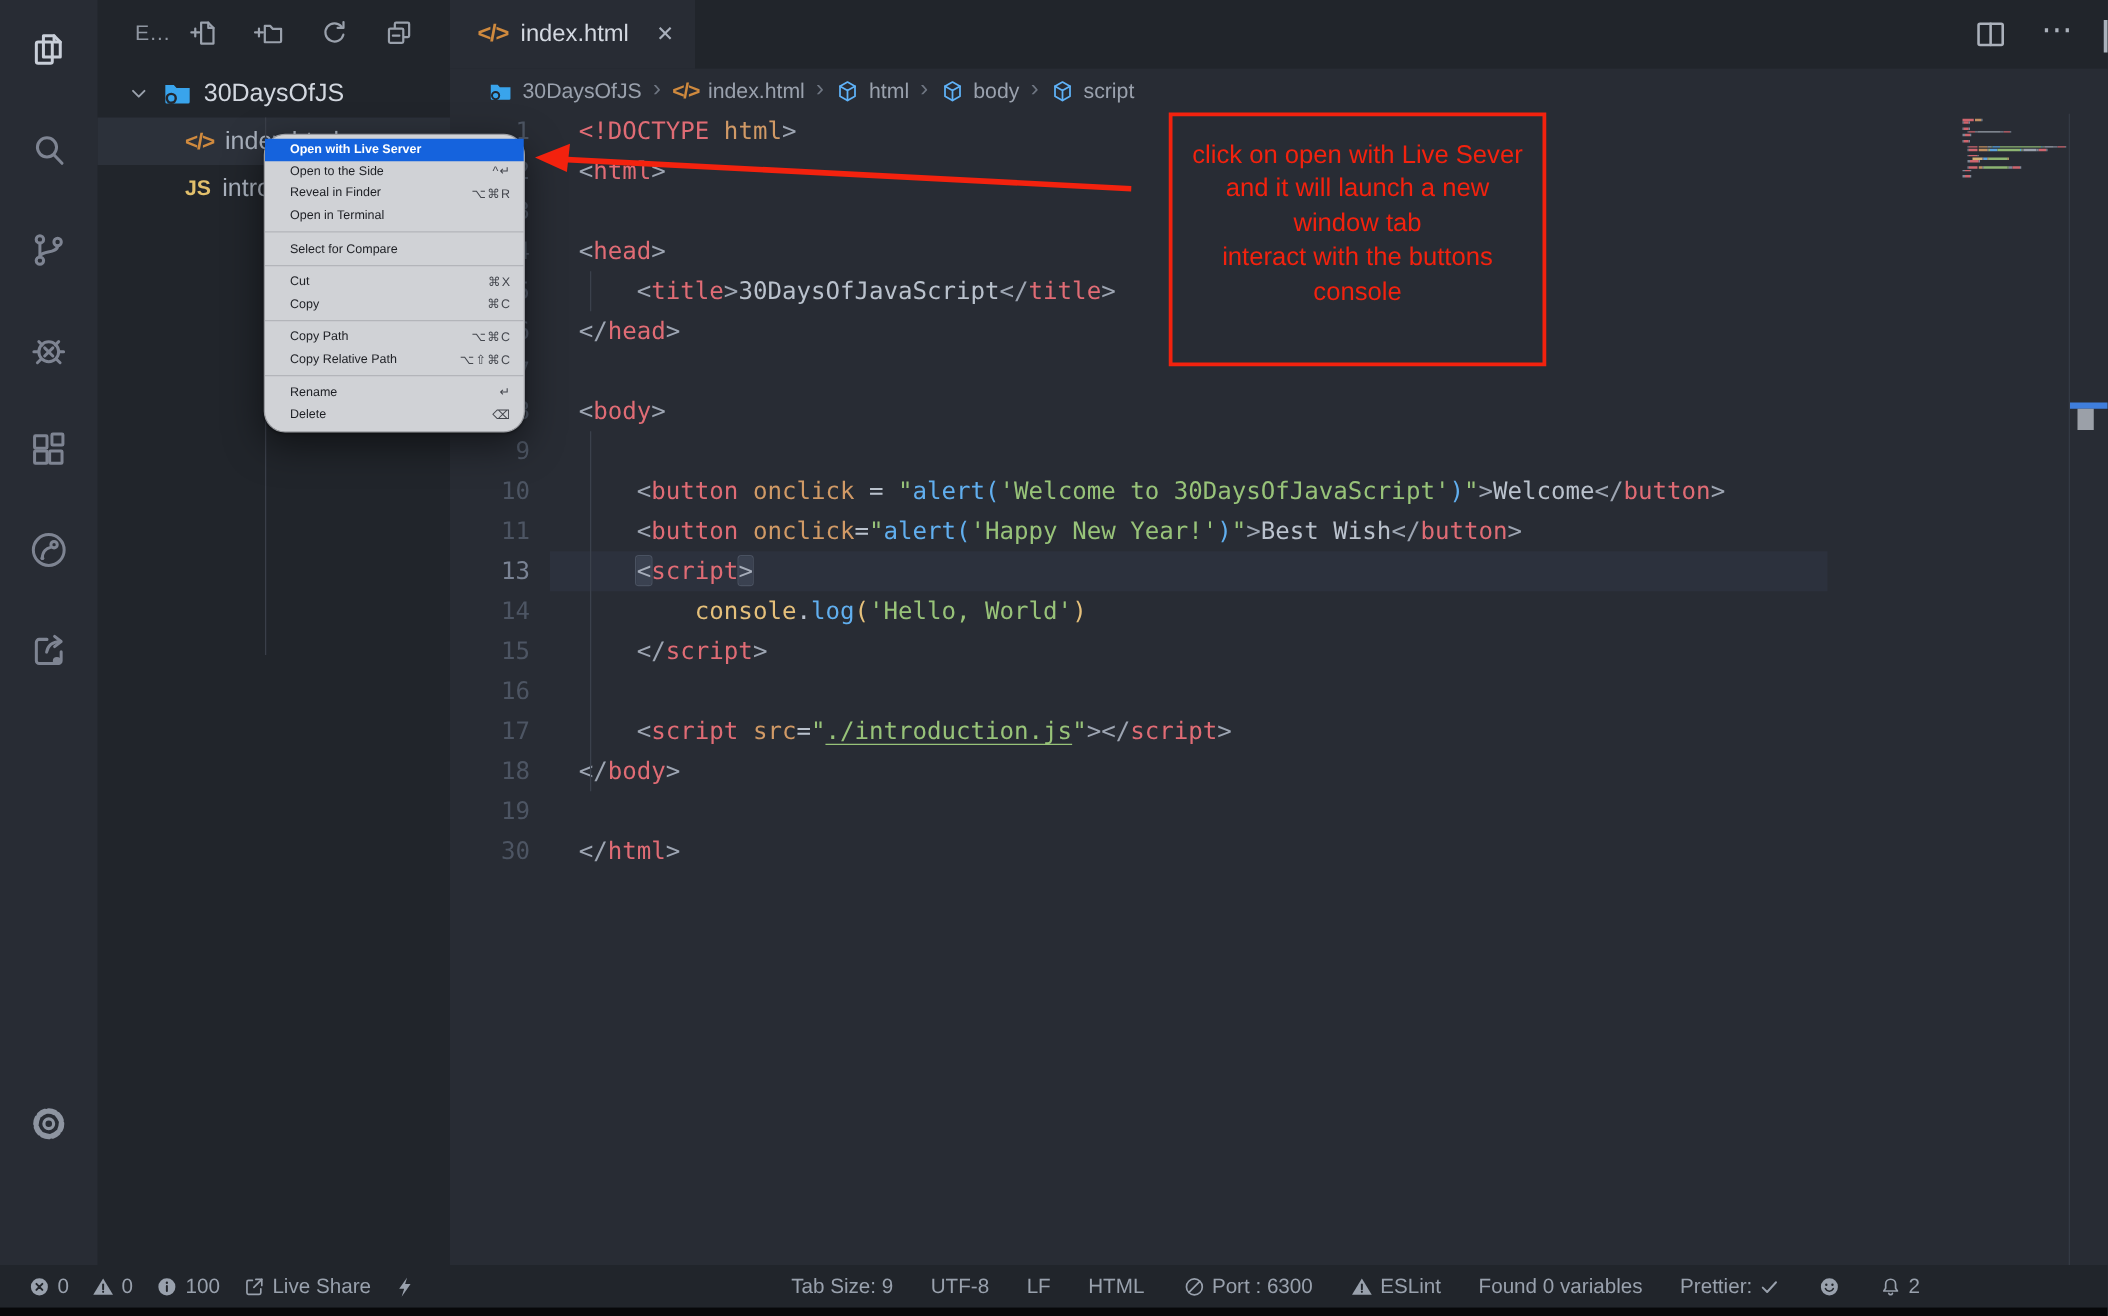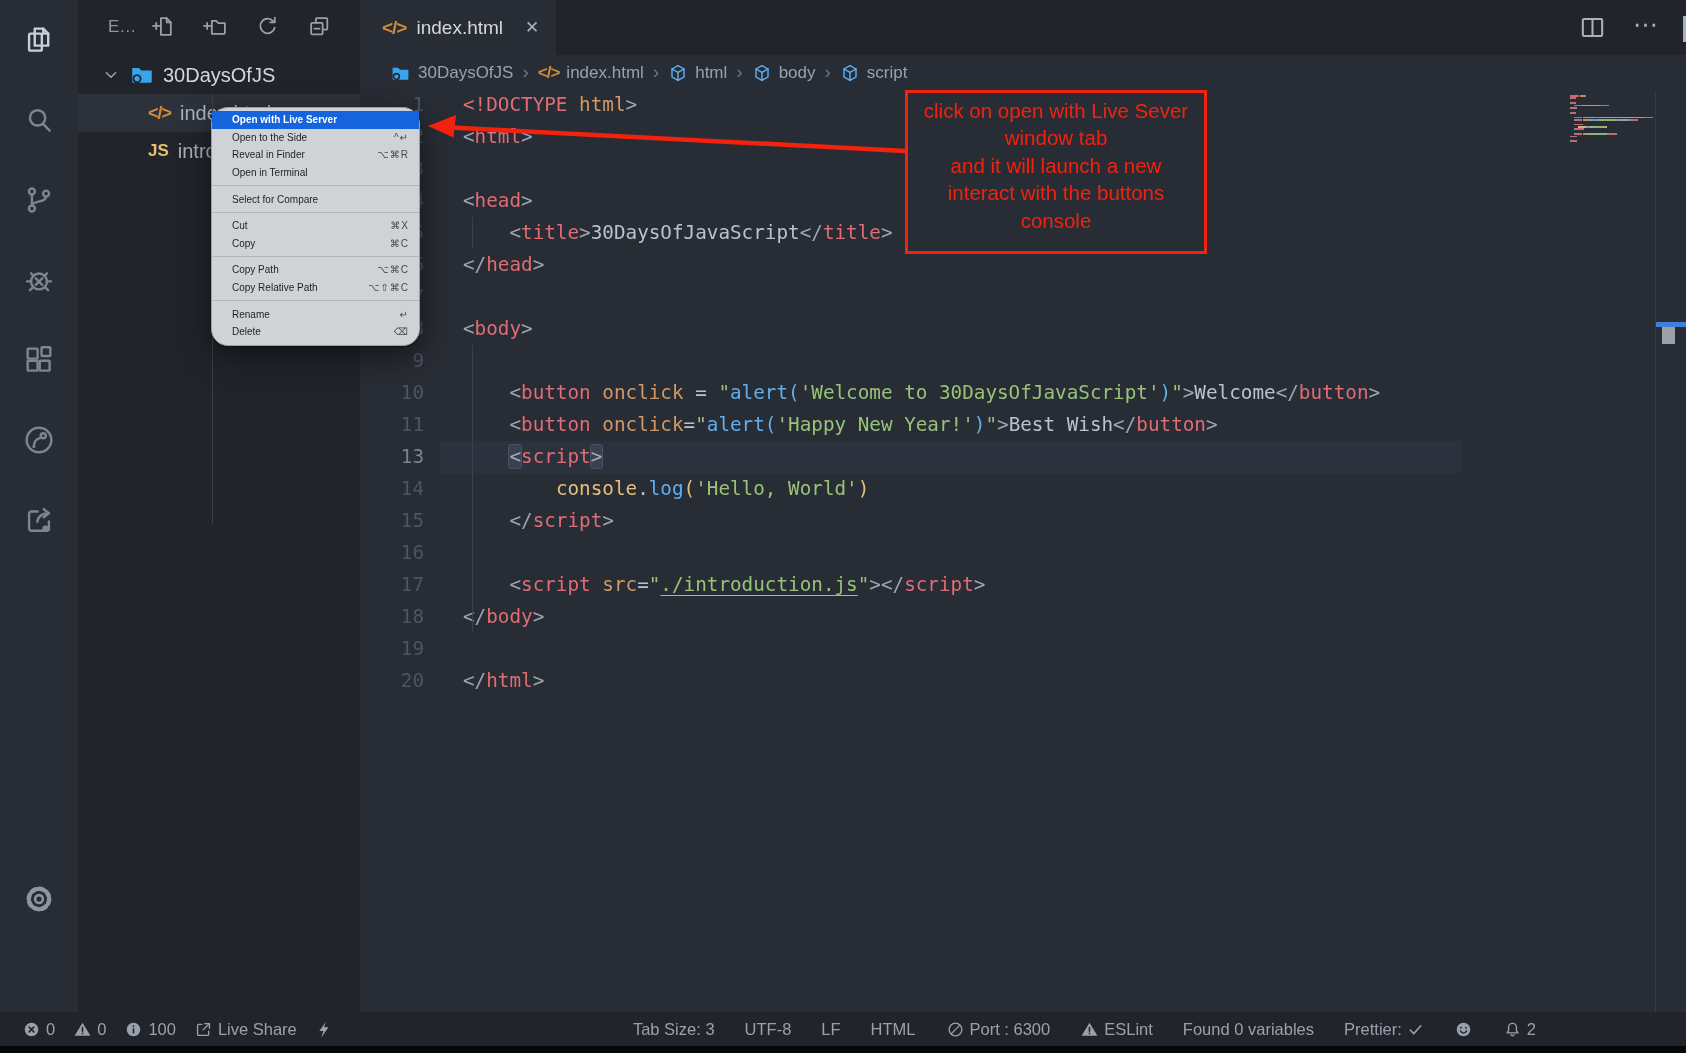"click on open with Live" #annotation-box { height: 164px -> 203px; left: 905px -> 935px; padding-top: 4px -> 17px }
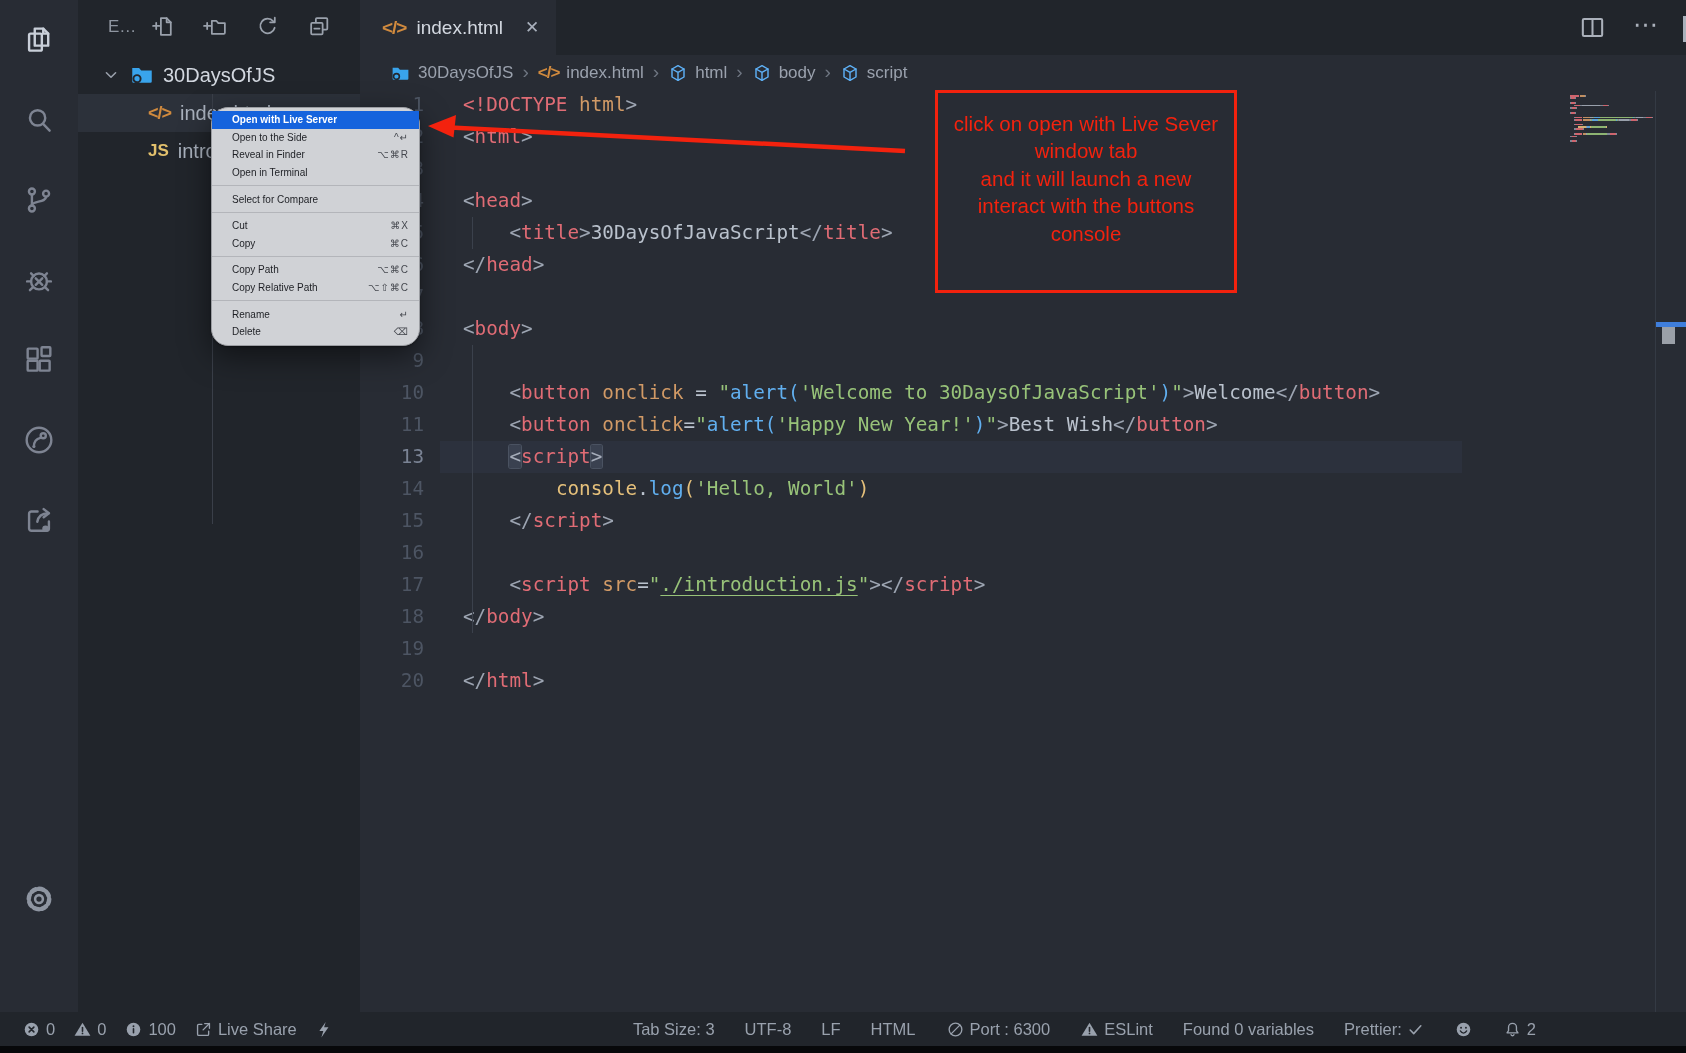"window tab" div { order: before "and it will launch a" -> after "and it will launch a" }
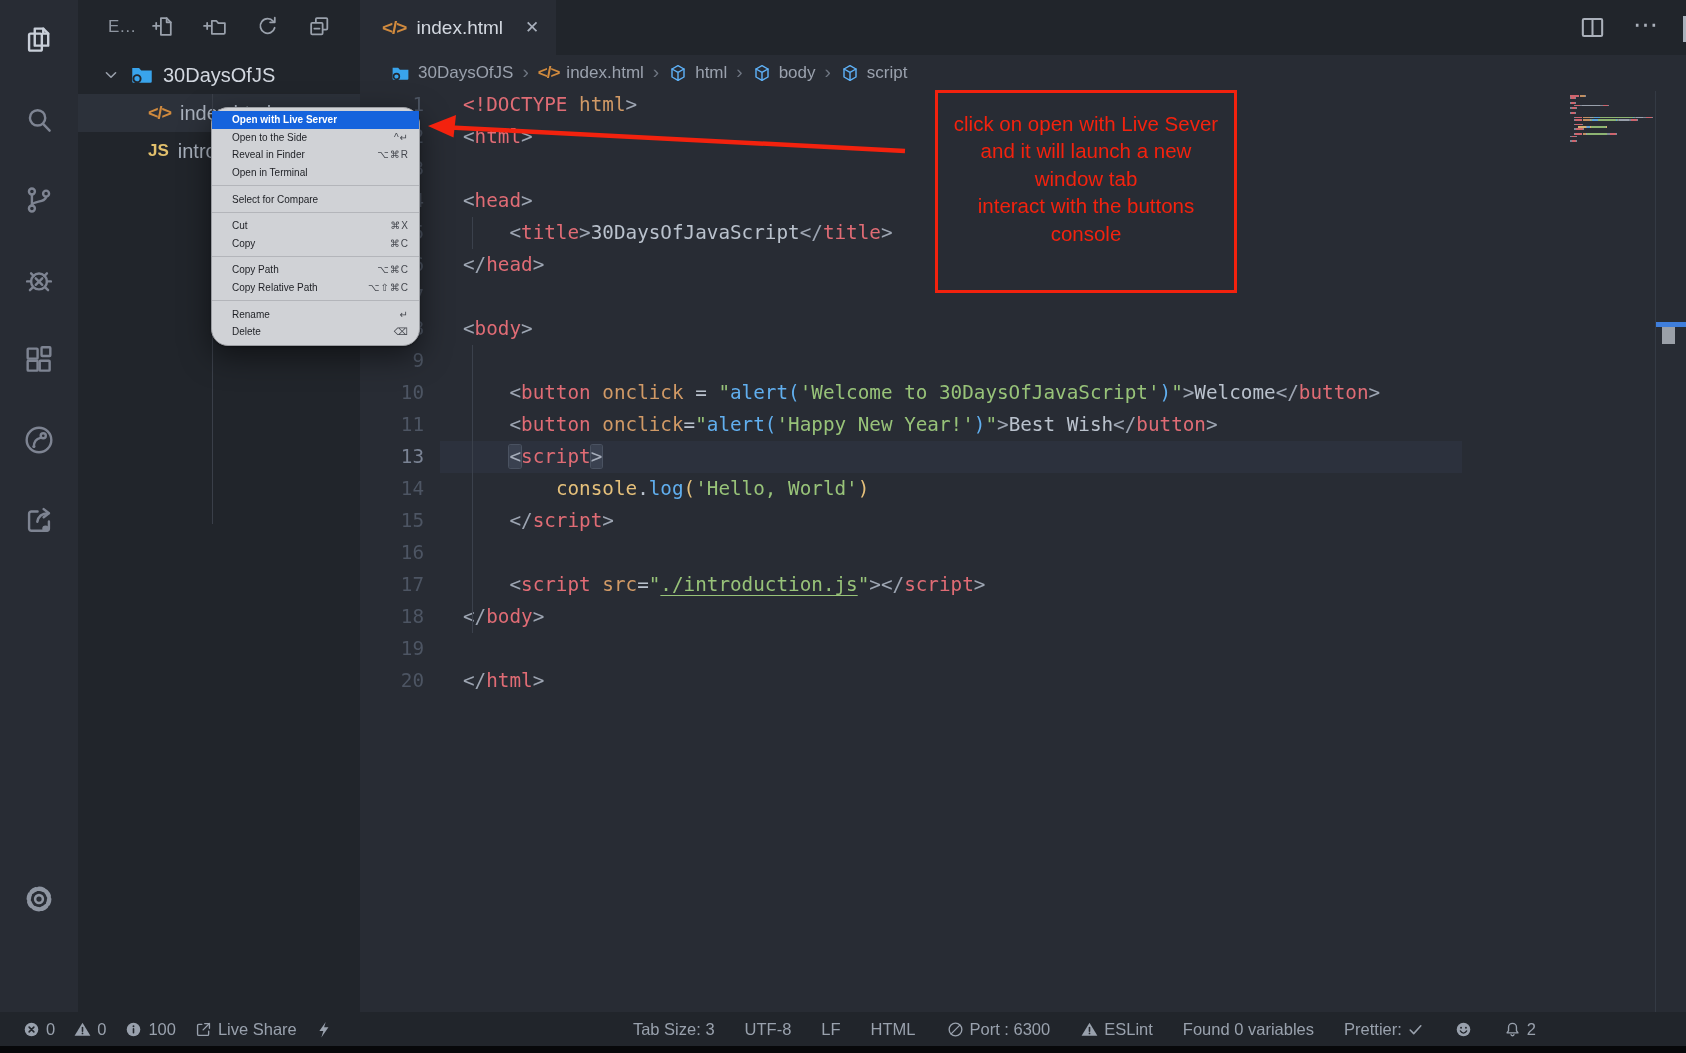"20" span.ln { text: 20 -> 30 }
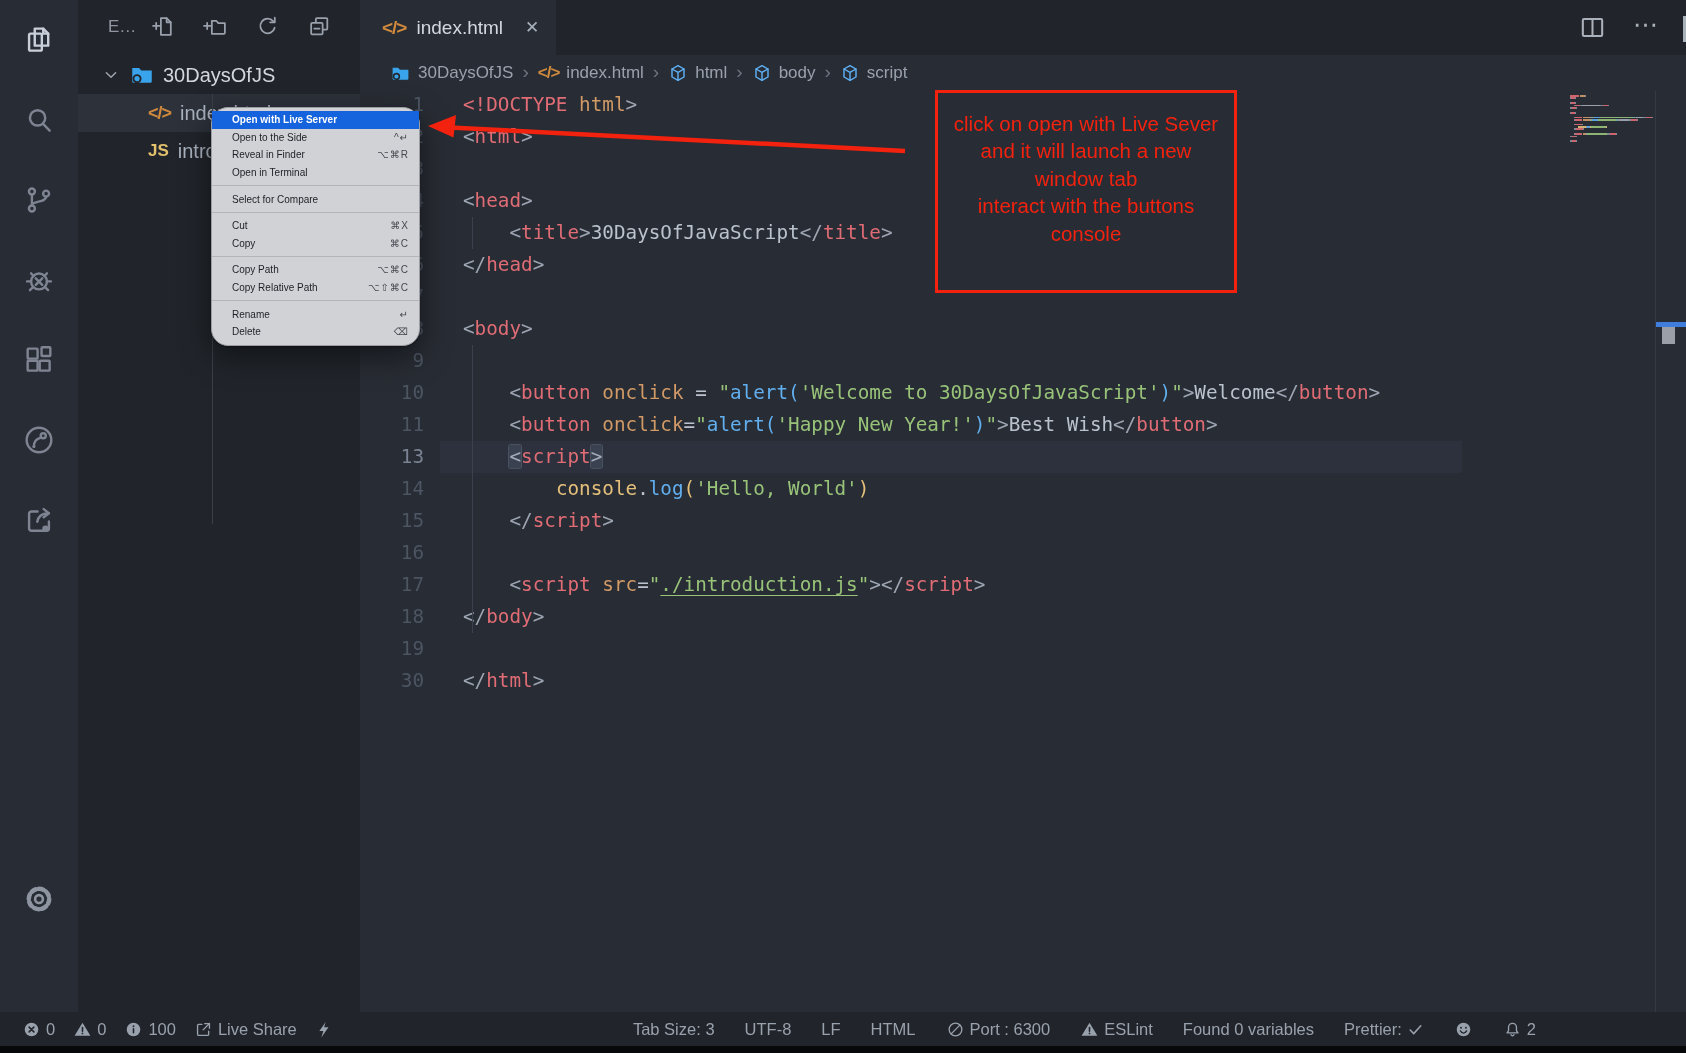"Tab Size: 3" span { text: 3 -> 9 }
